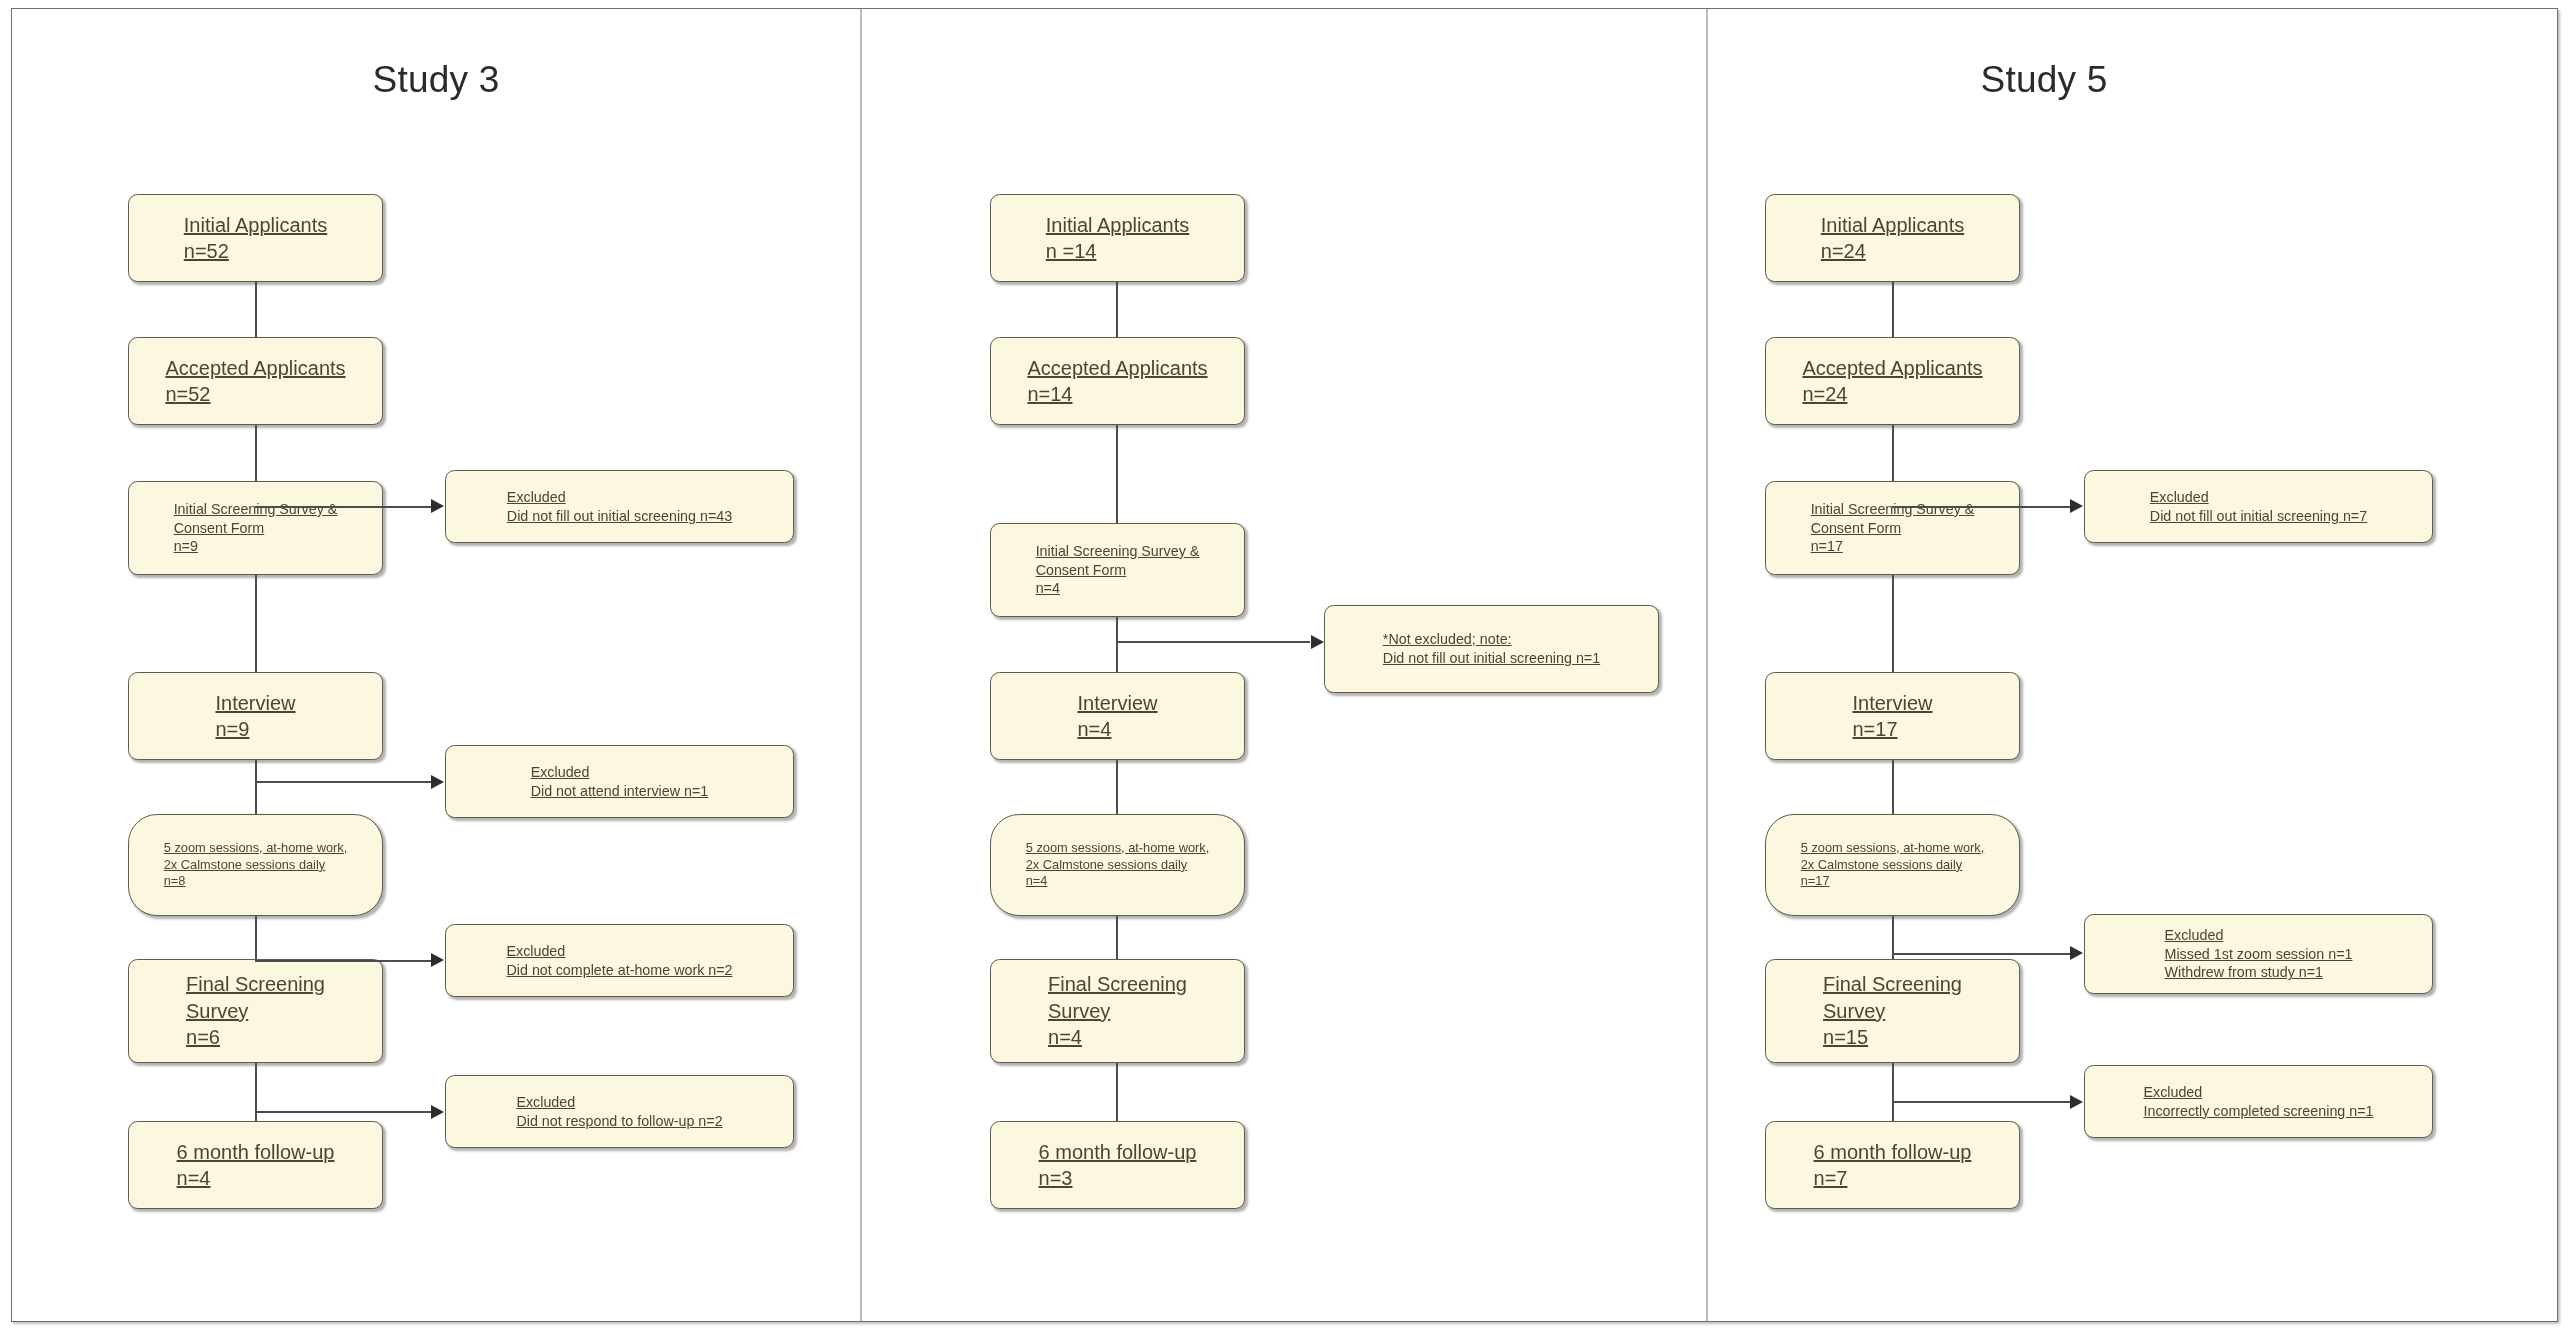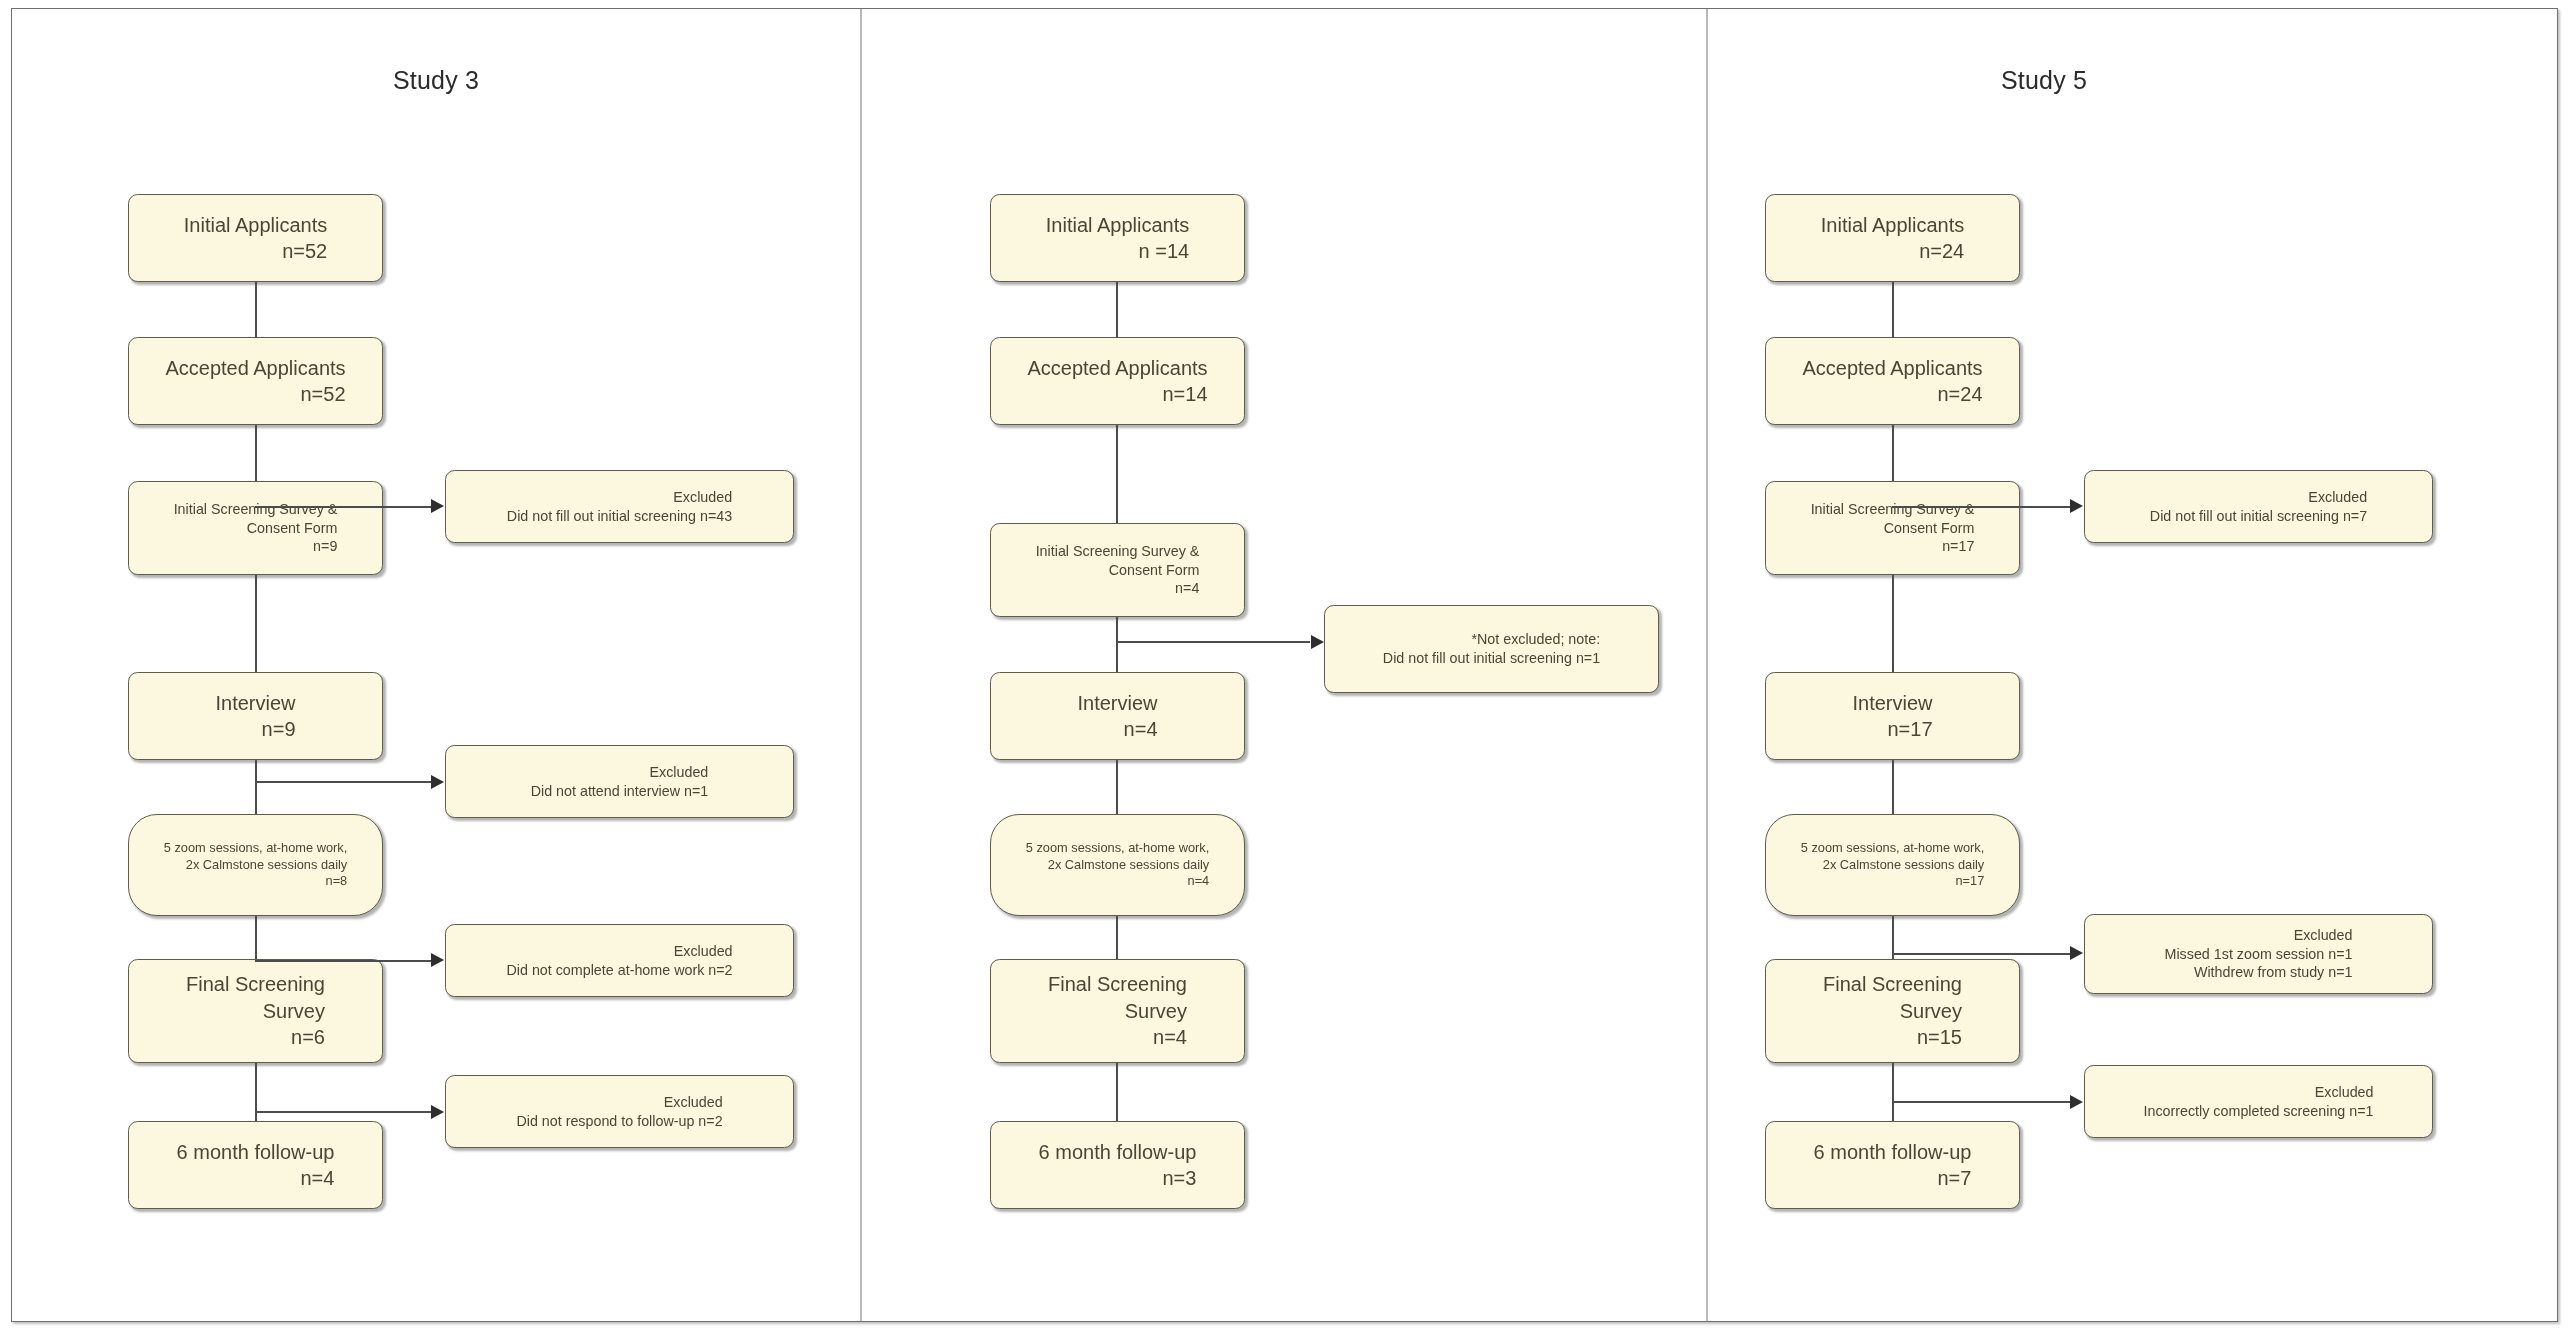"Study 3" .col-title { font-size: 25px -> 37px; top: 57px -> 50px }
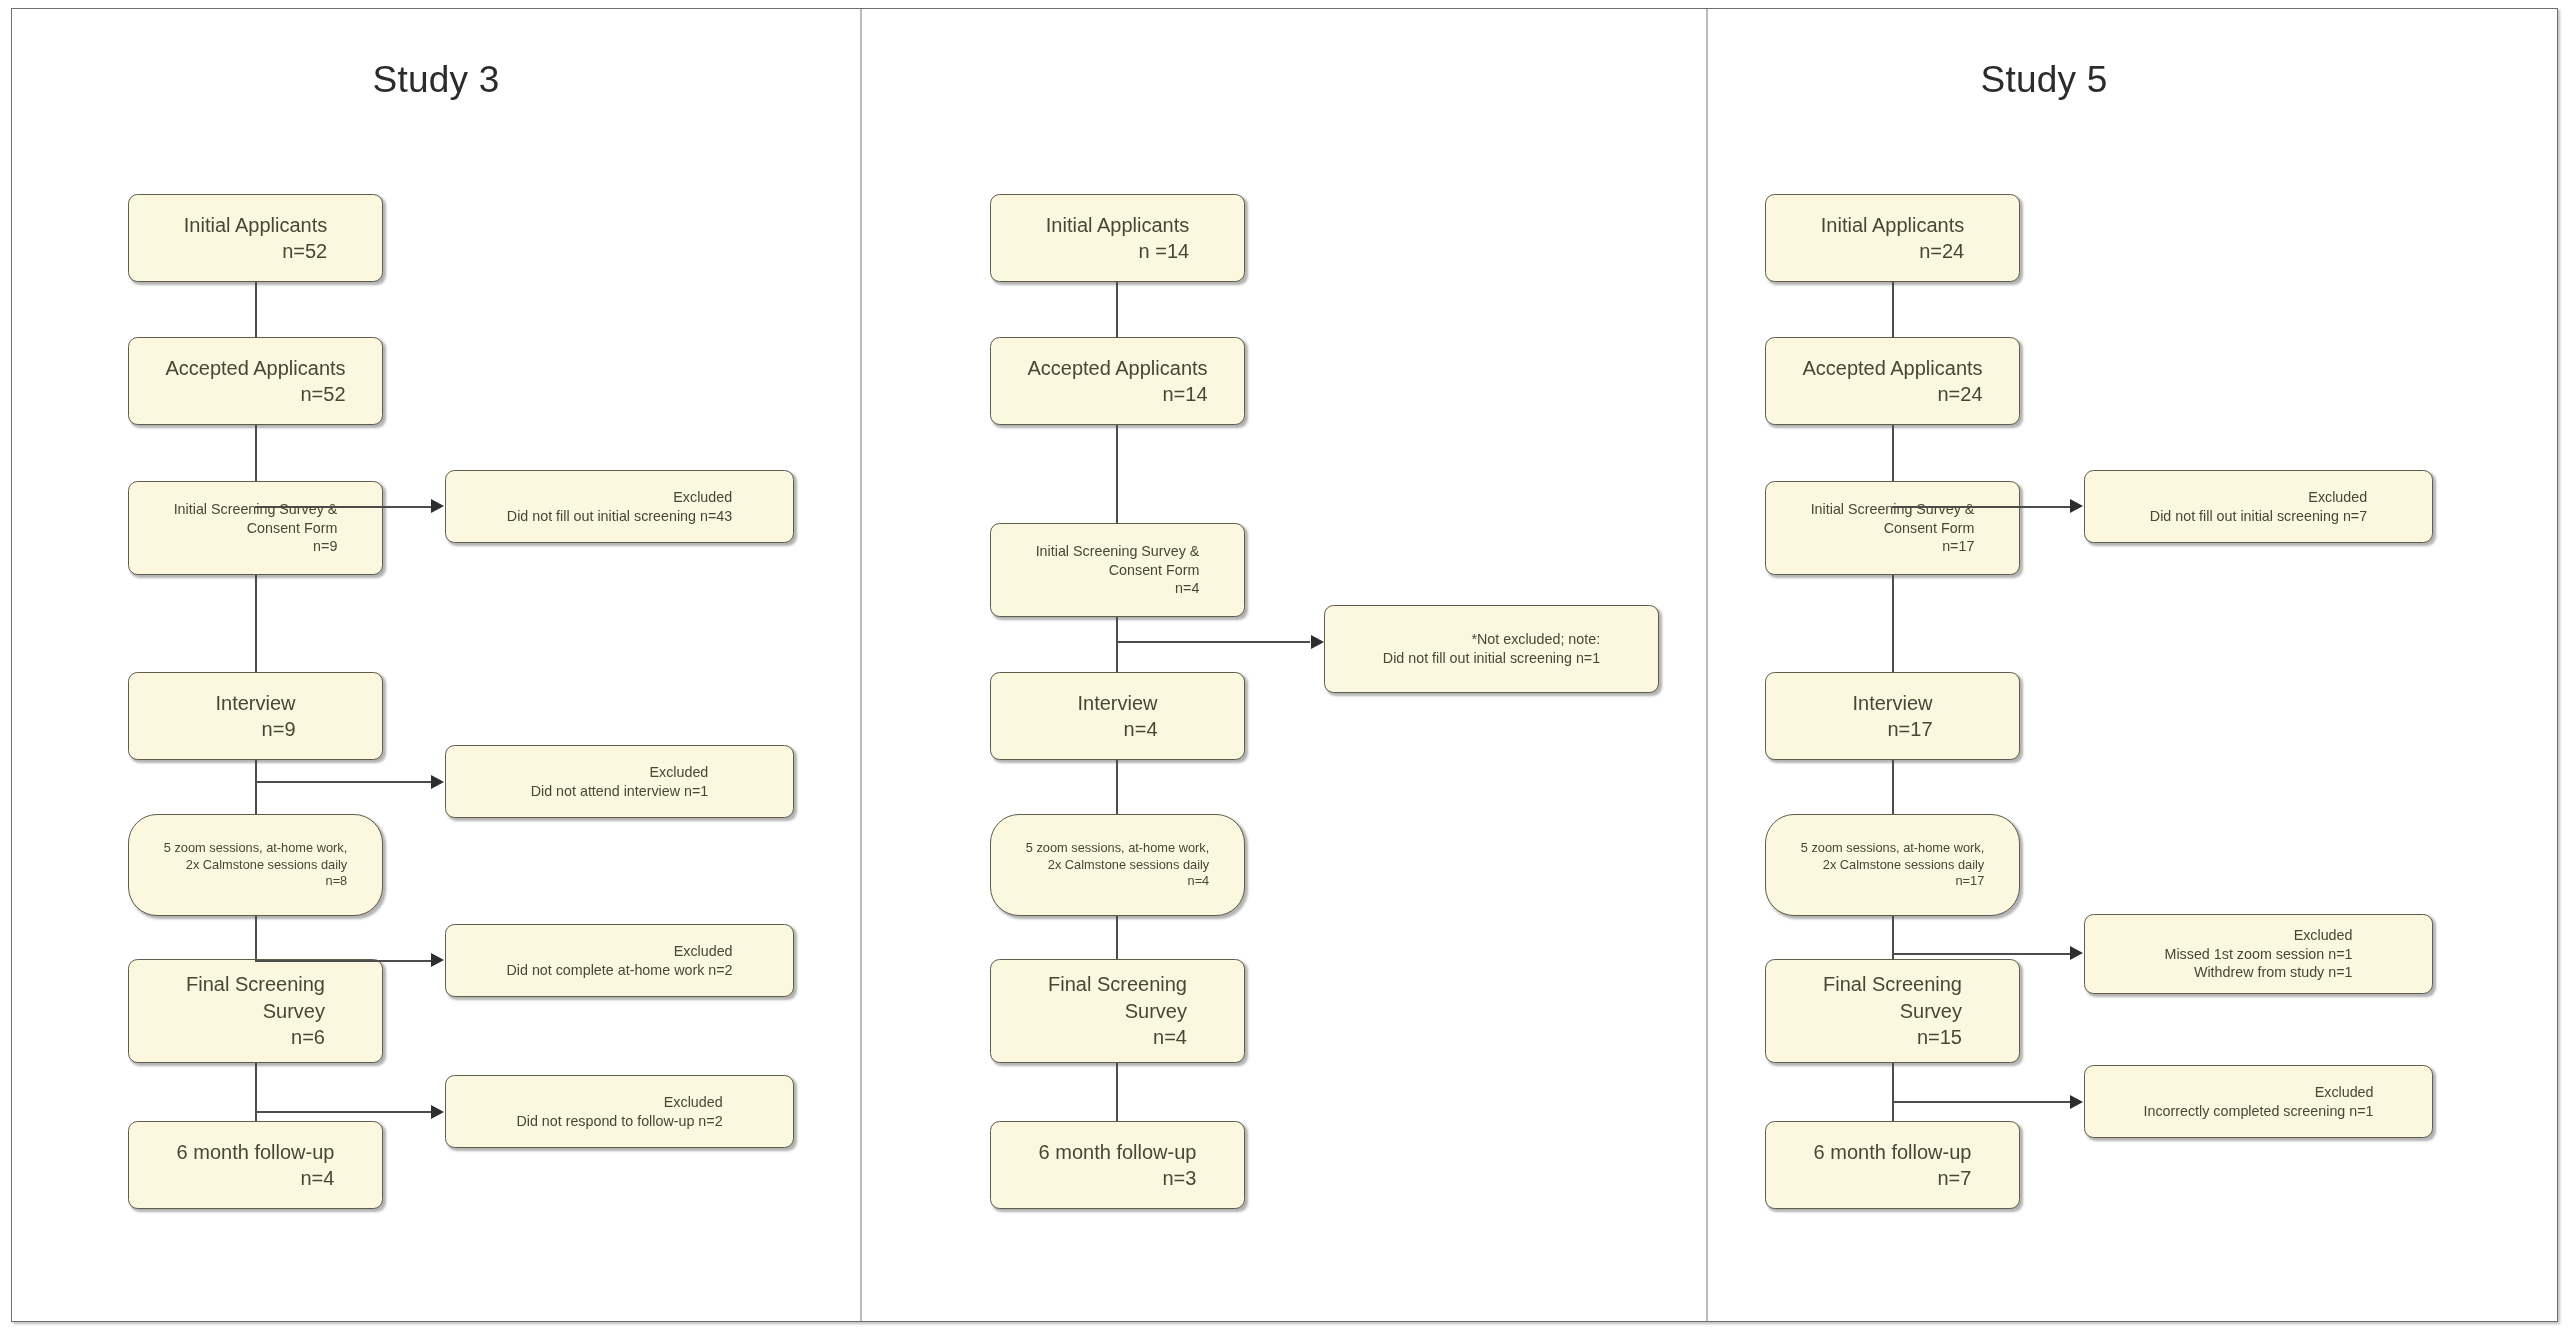"Initial Applicants" .node { text-align: right -> left; text-decoration: none -> underline }
